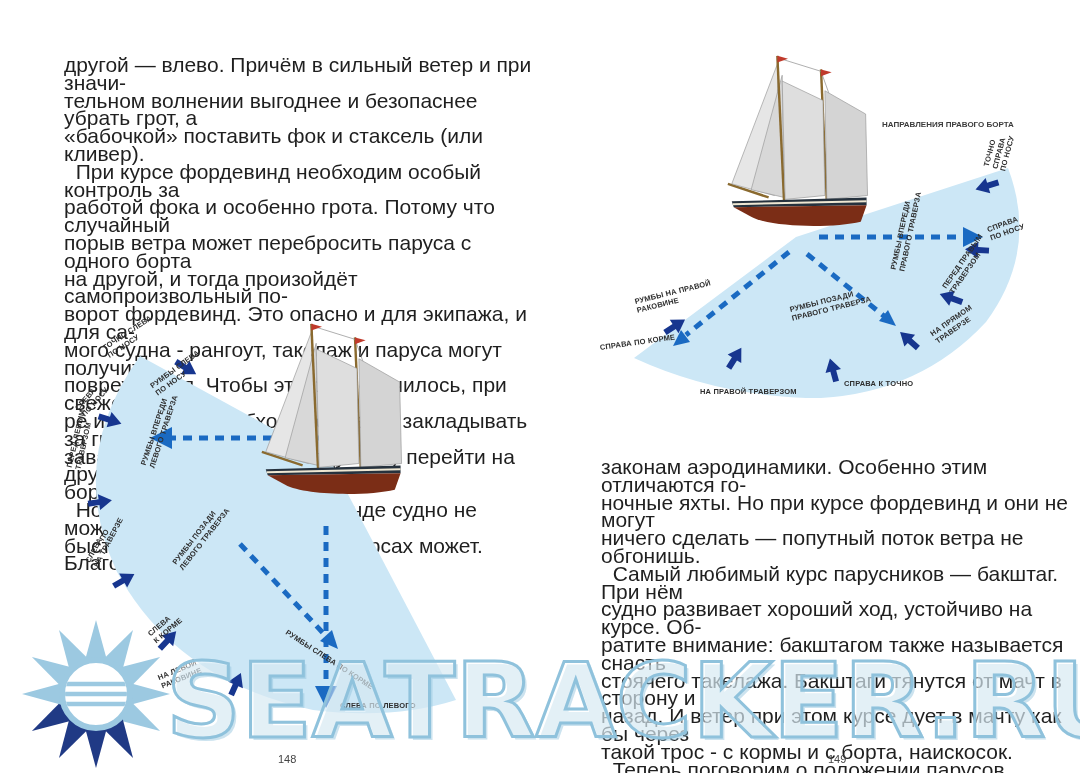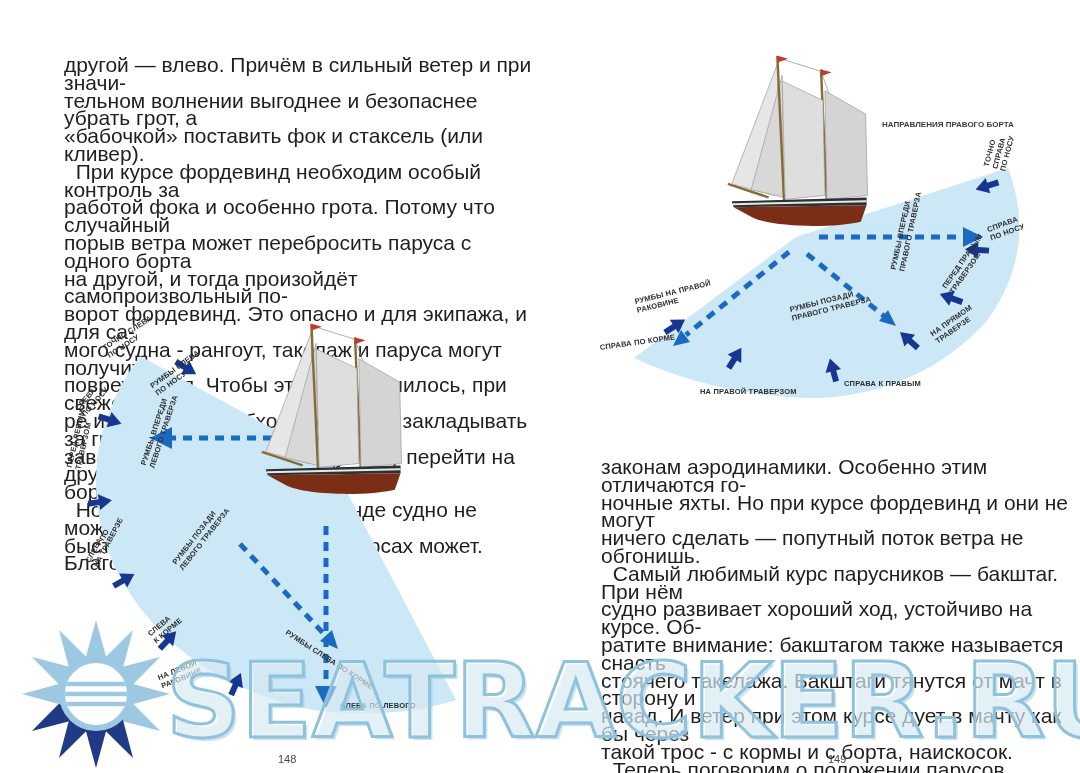"СПРАВА К ПРАВЫМ" div.dlabel { text: ПРАВЫМ -> ТОЧНО }
